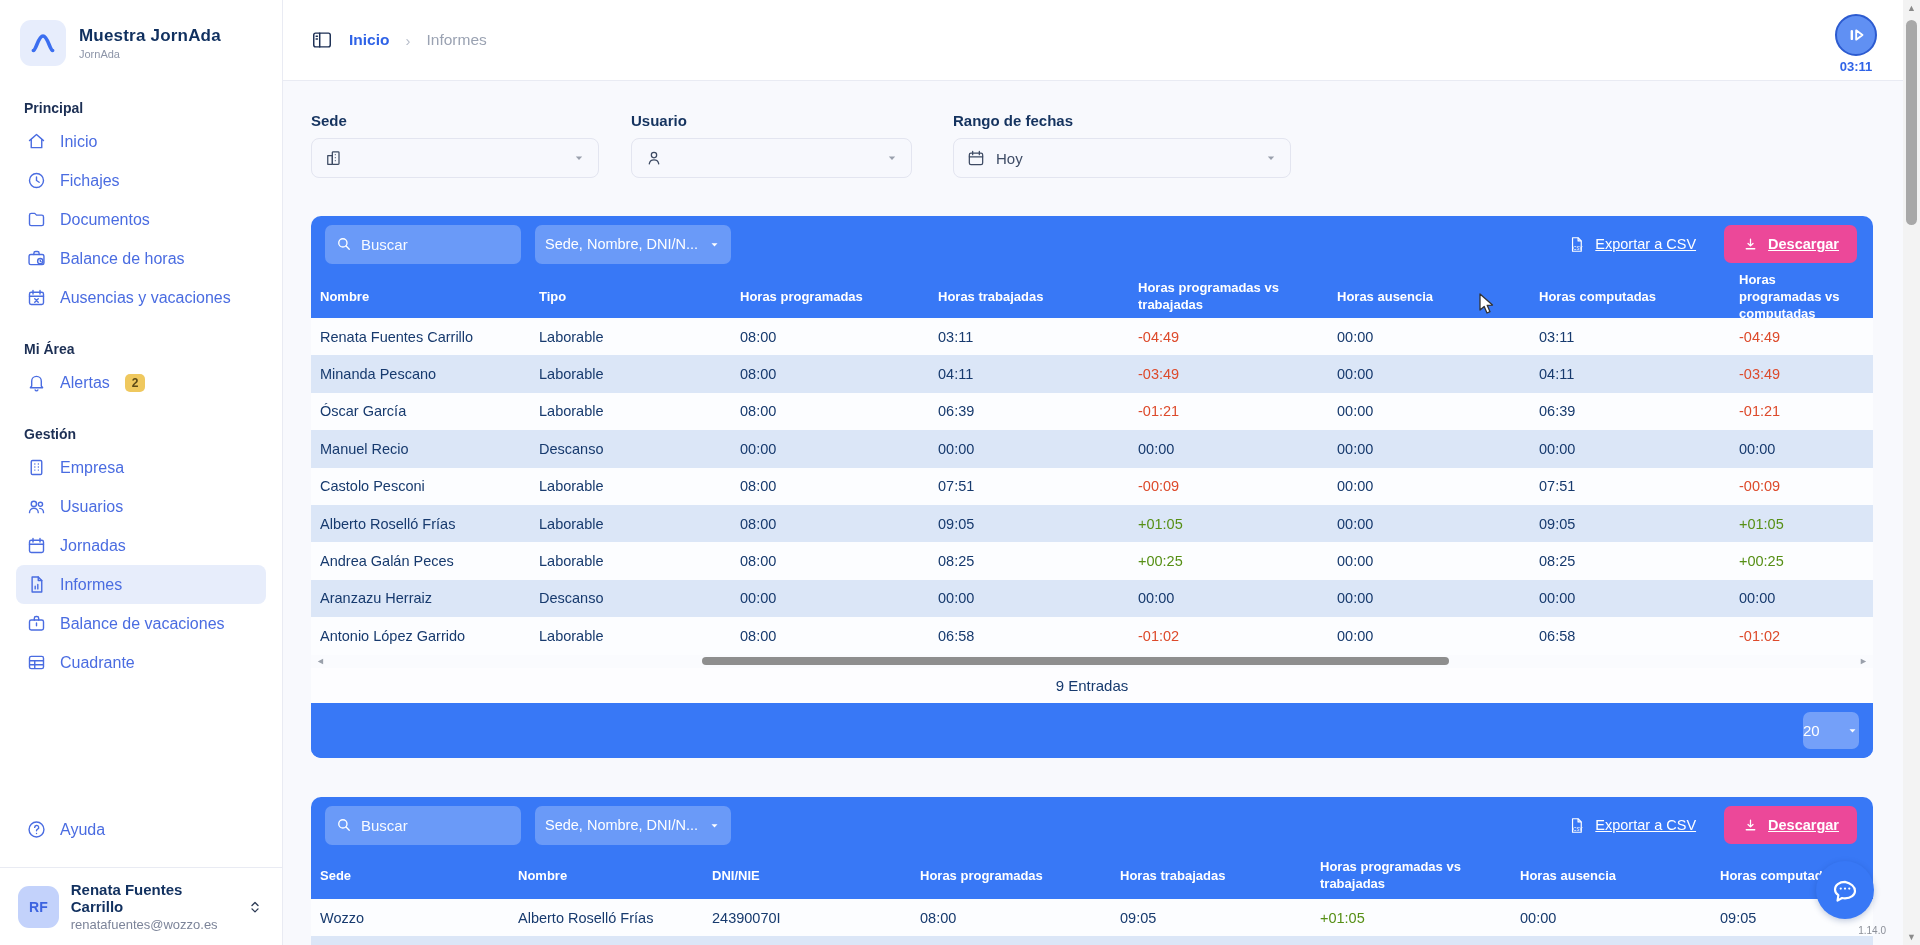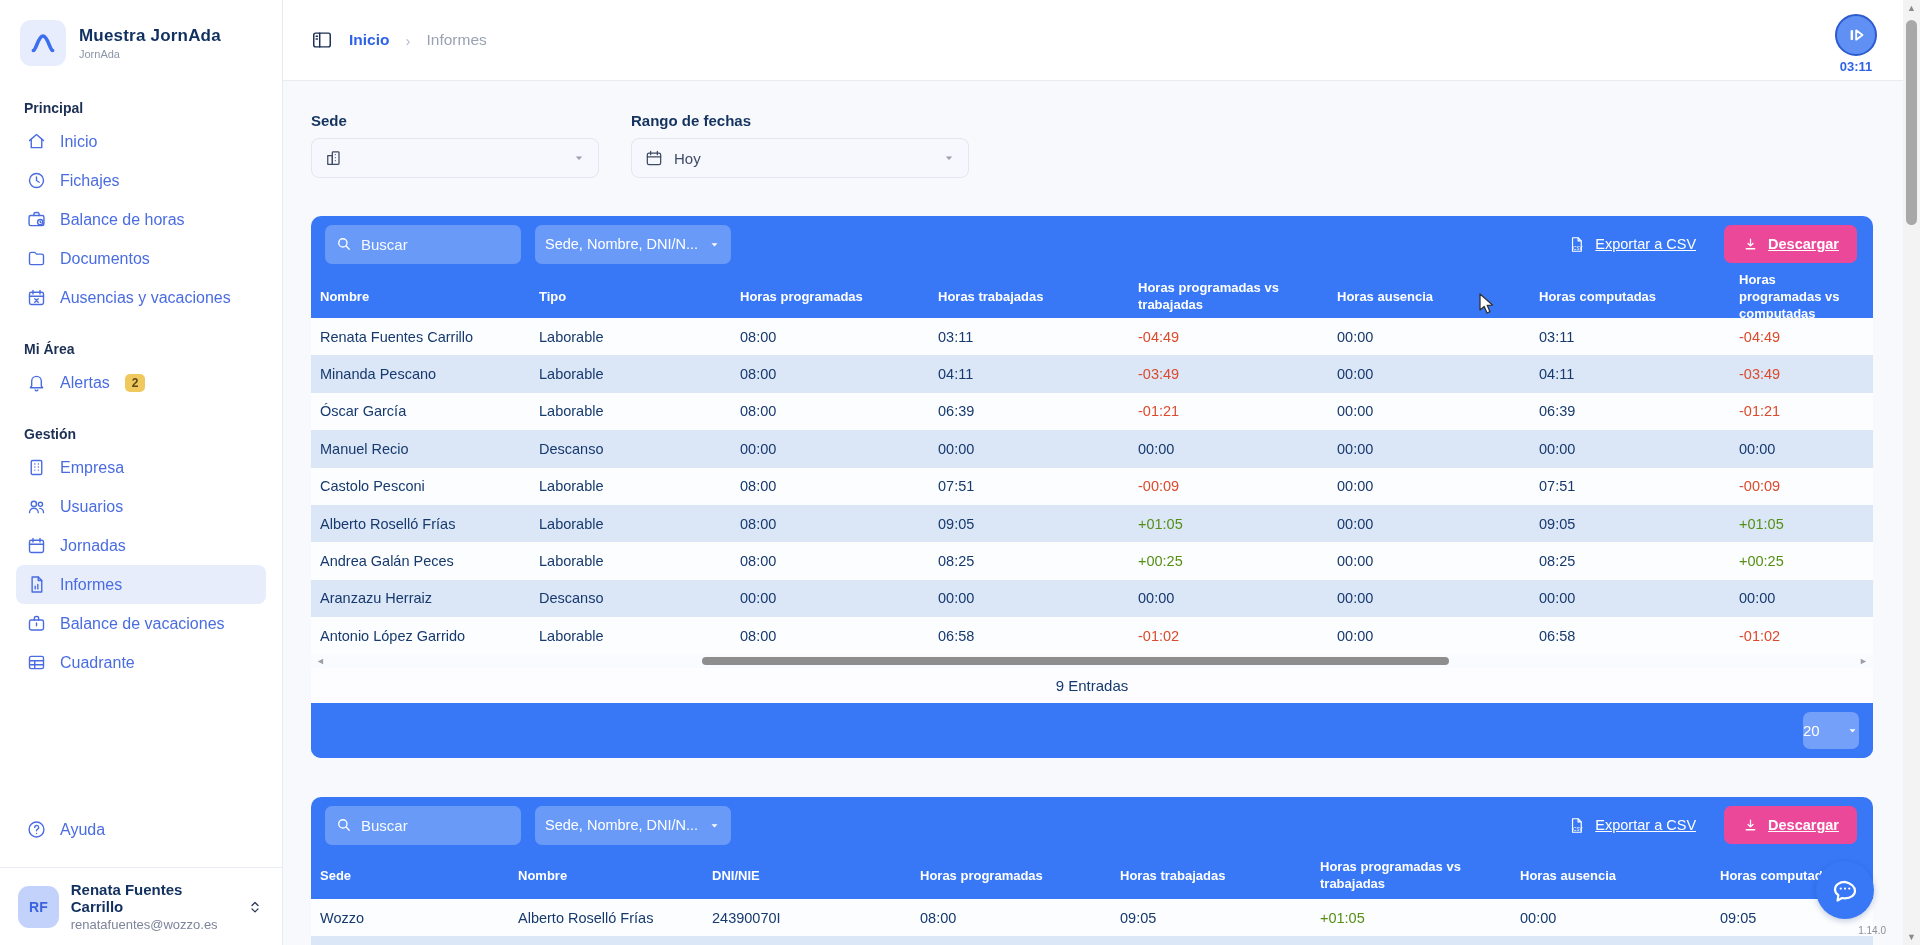"Usuario" div.fgroup { html: none -> <div> <div>Usuario</div> <div> <span> <svg> <circle></circle> <path></path> </svg> </span> <span></span> <span> <svg> <path></path> </svg> </span> </div> </div> }
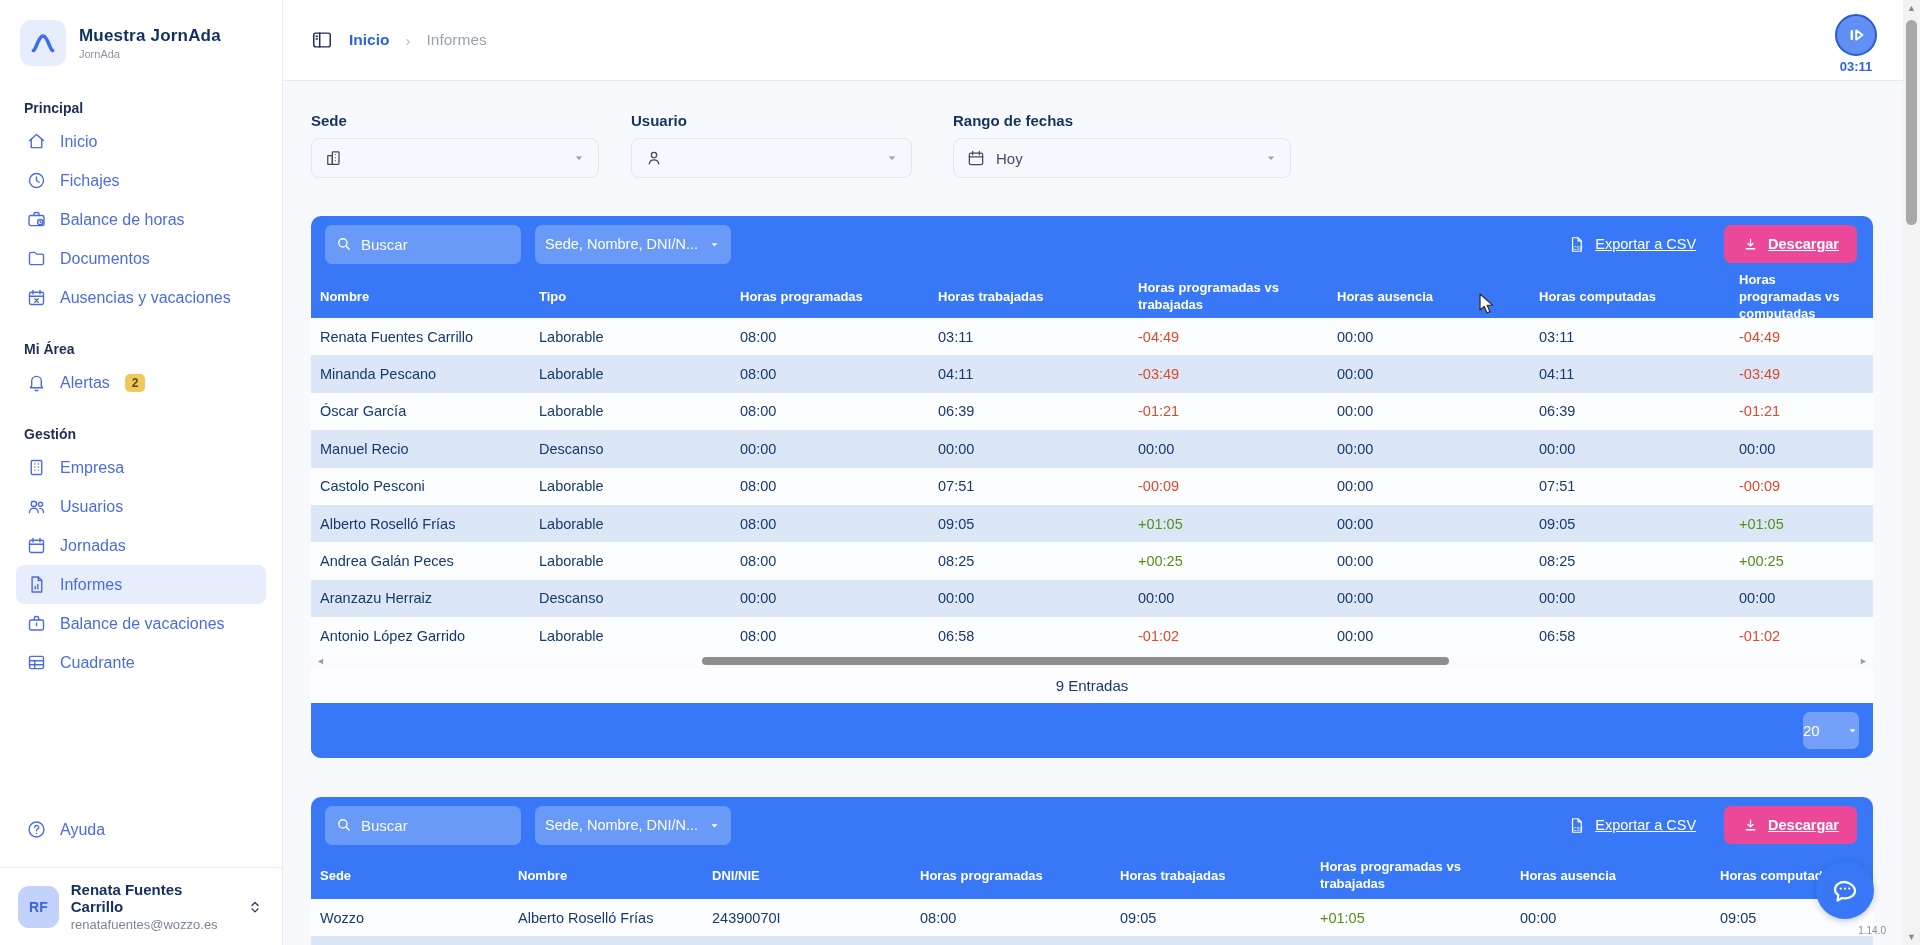"Balance de horas" div.mi { order: before "Documentos" -> after "Documentos" }
